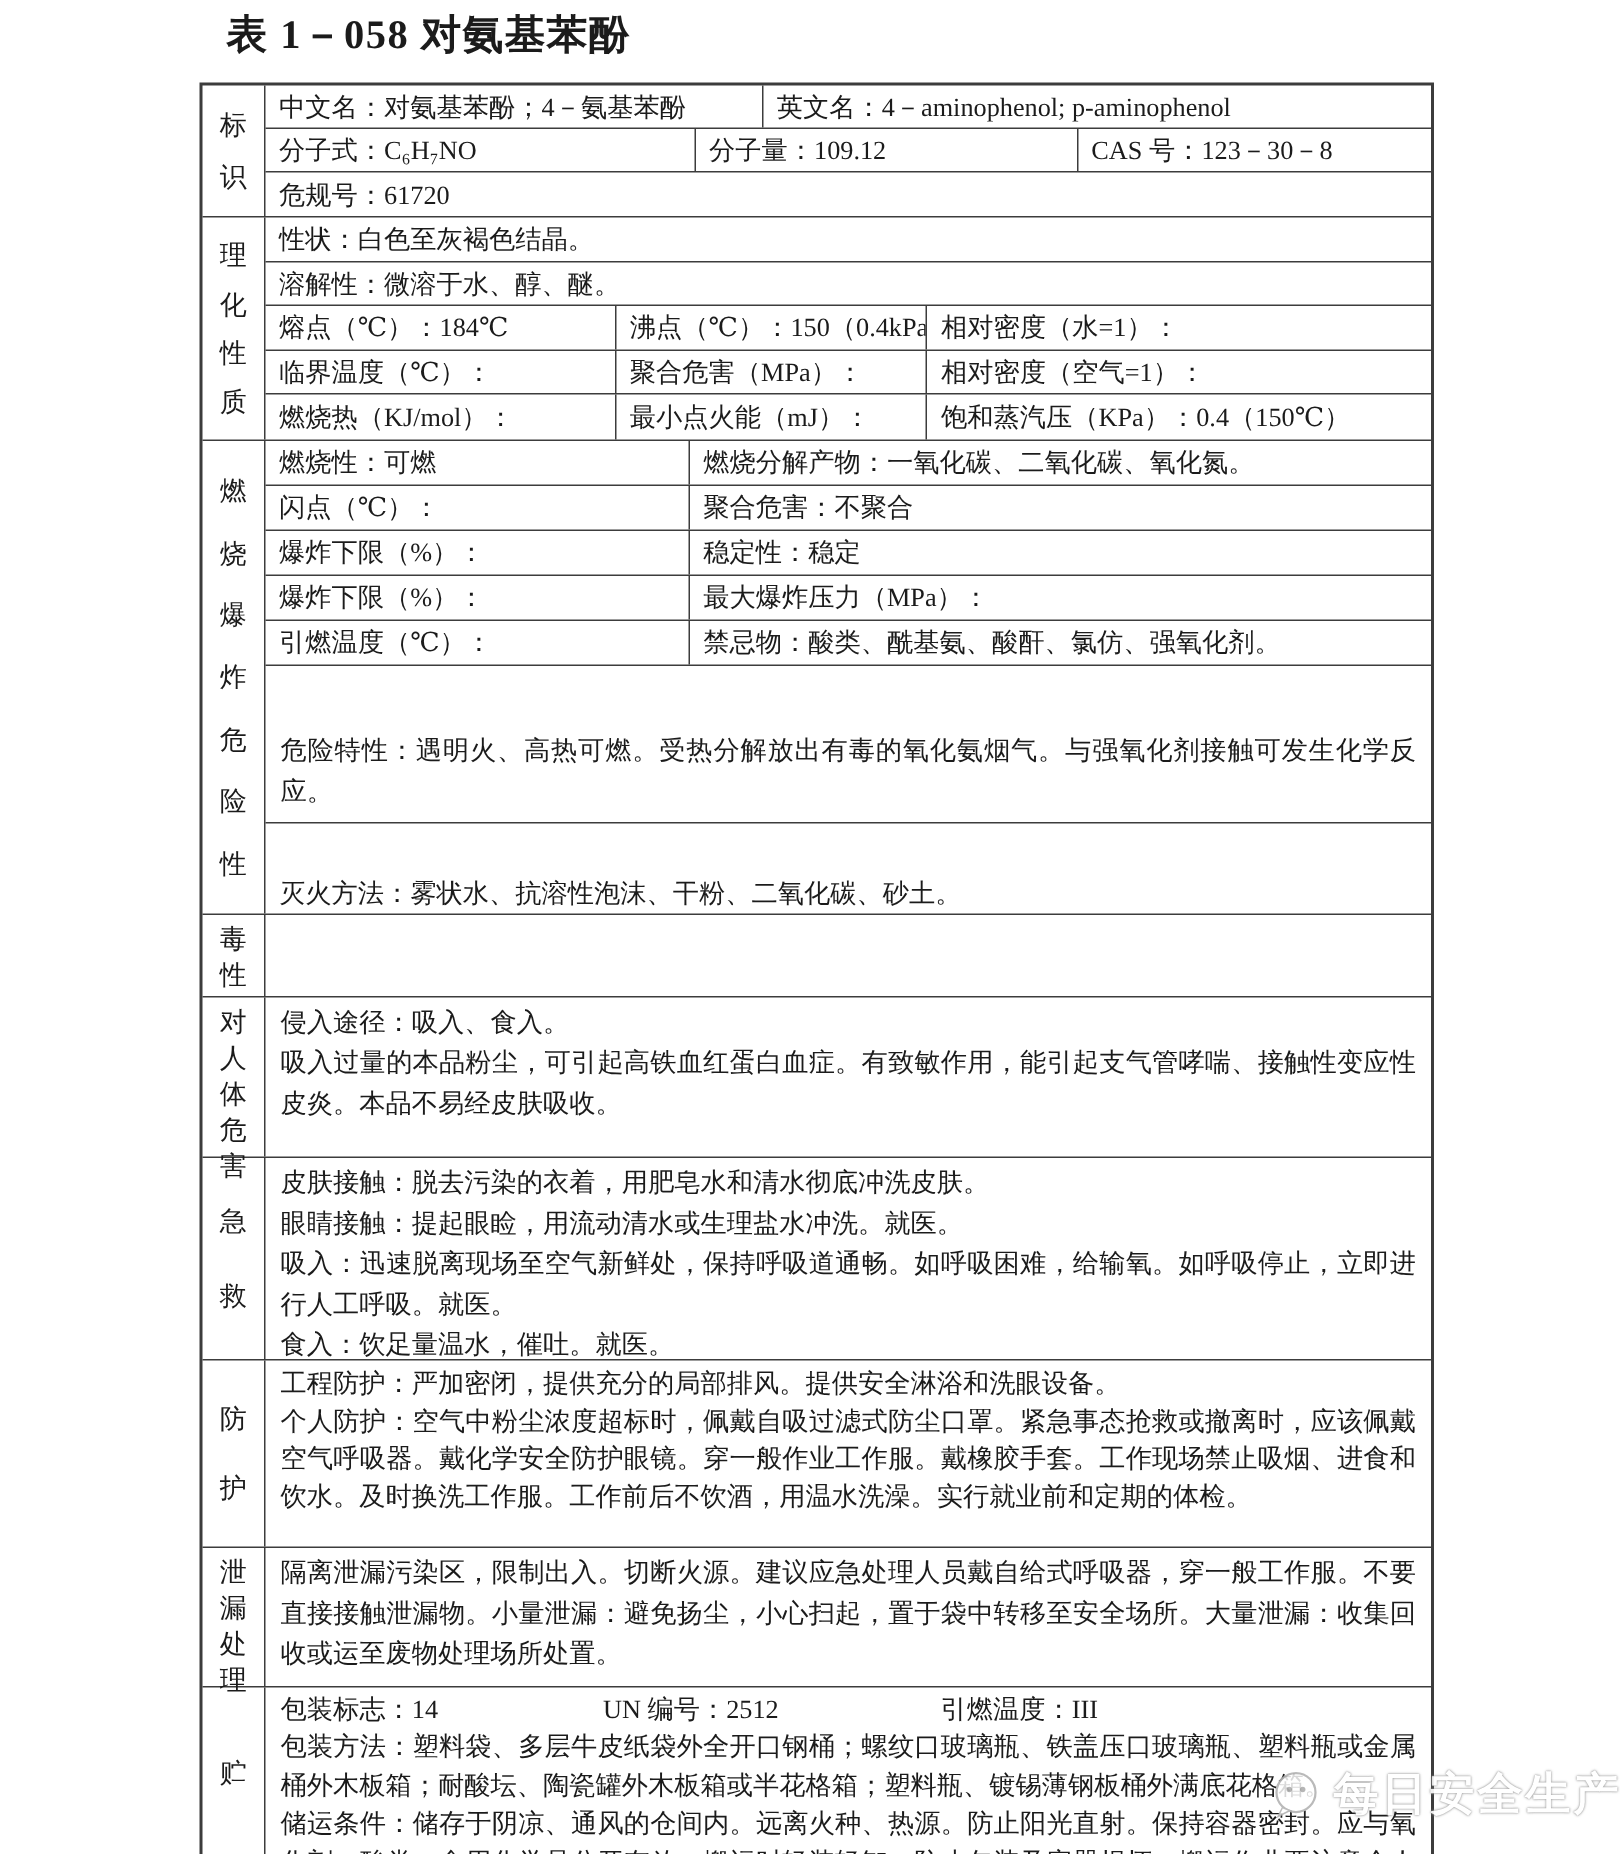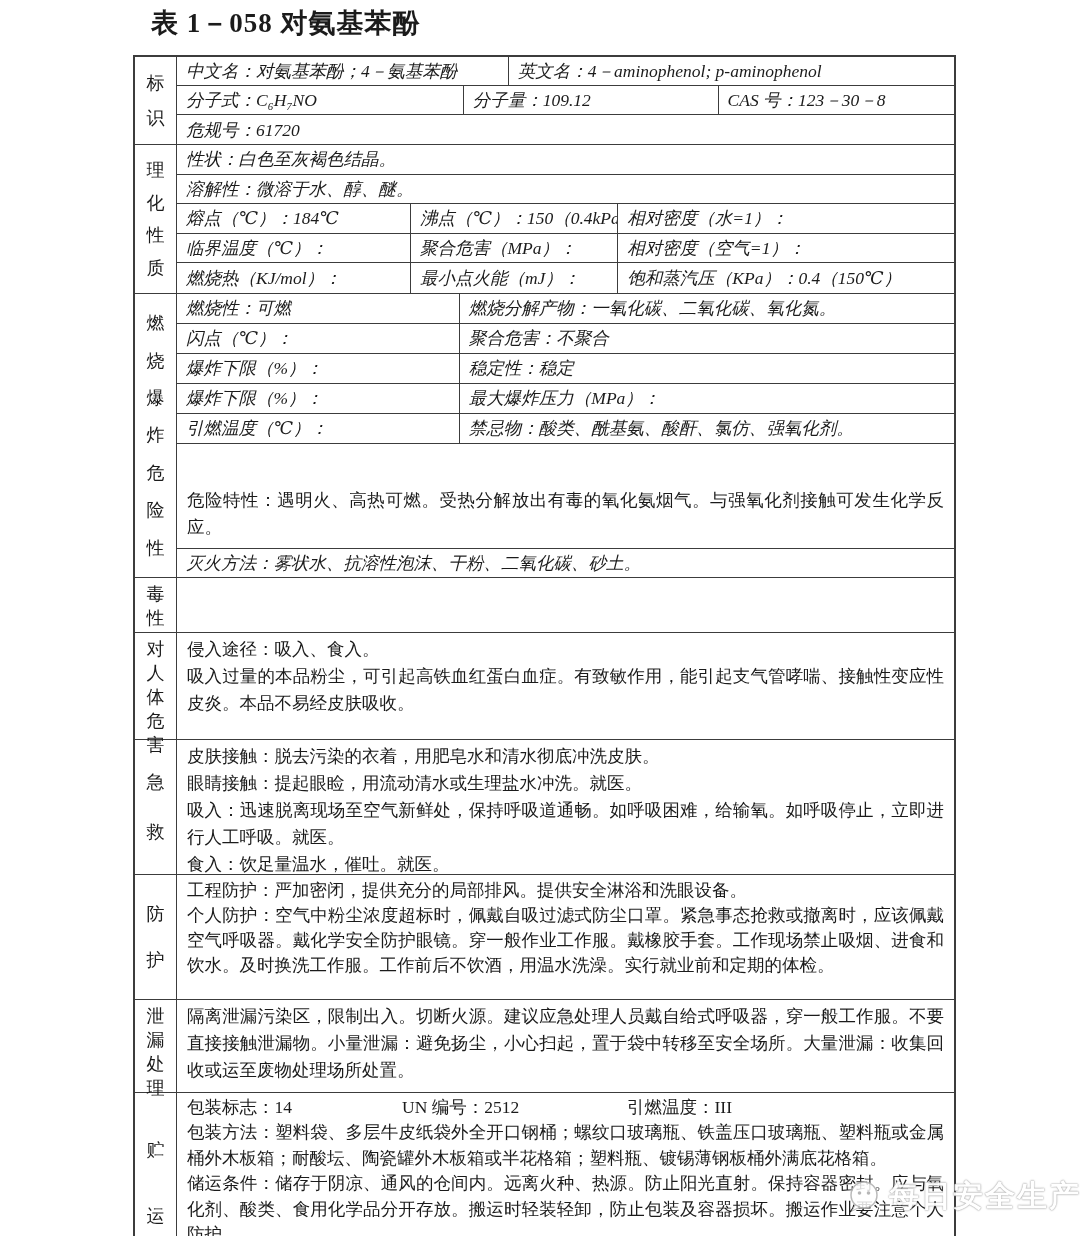"中文名：对氨基苯酚；4－氨基苯酚" .cell { font-style: italic -> none }
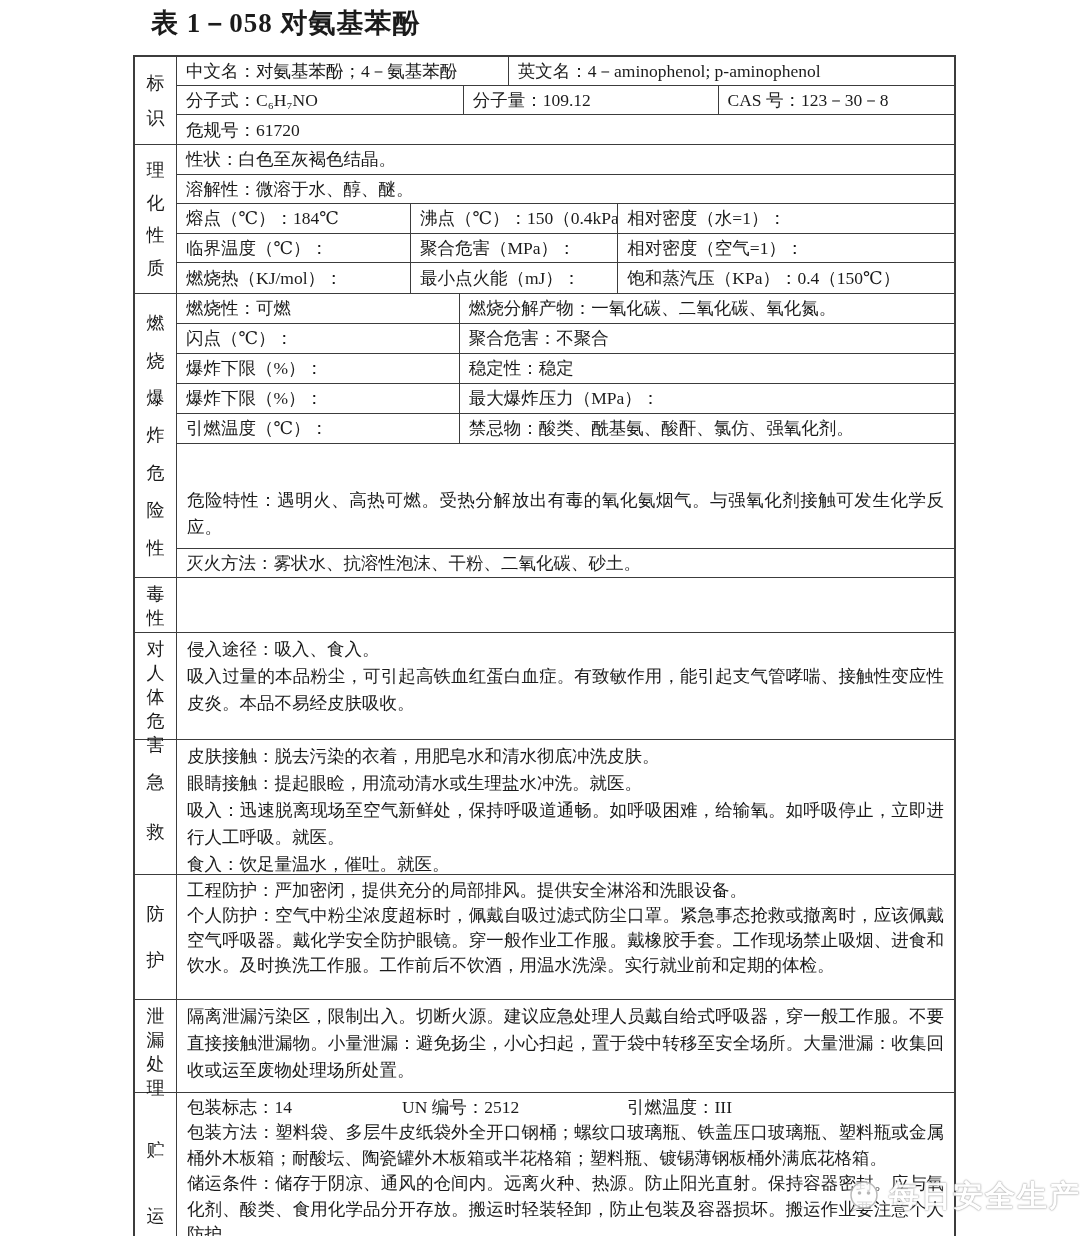"灭火方法：雾状水、抗溶性泡沫、干粉、二氧化碳、砂土。" .sec-fire .row-ext { margin-top: none -> 32px }
